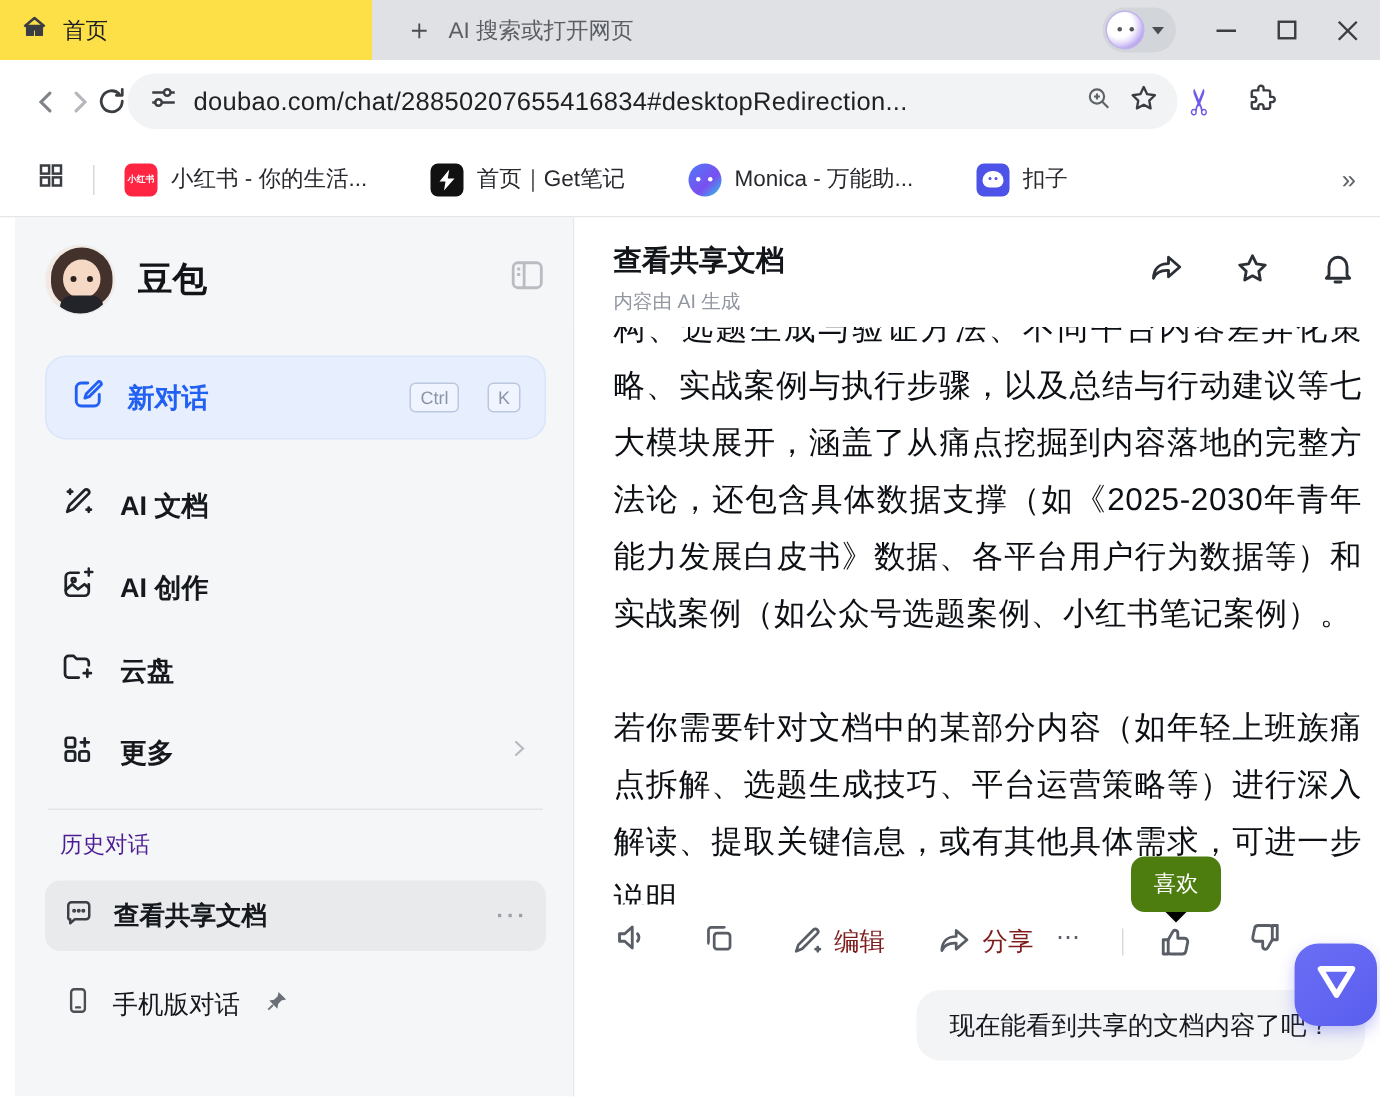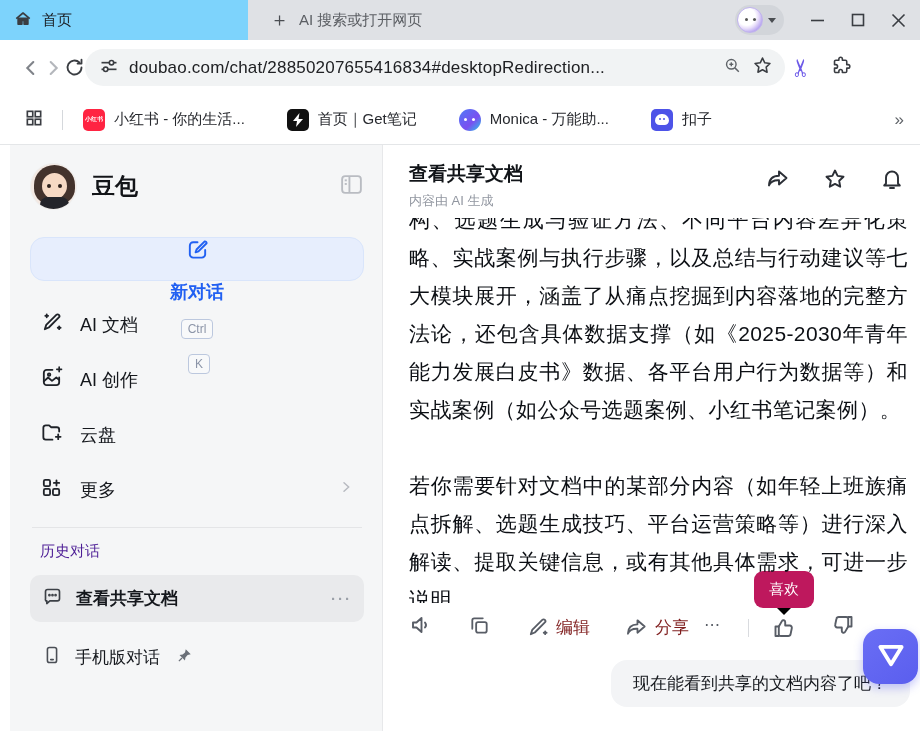"首页" .tab-active { background: #7dd3fc -> #fde047 }
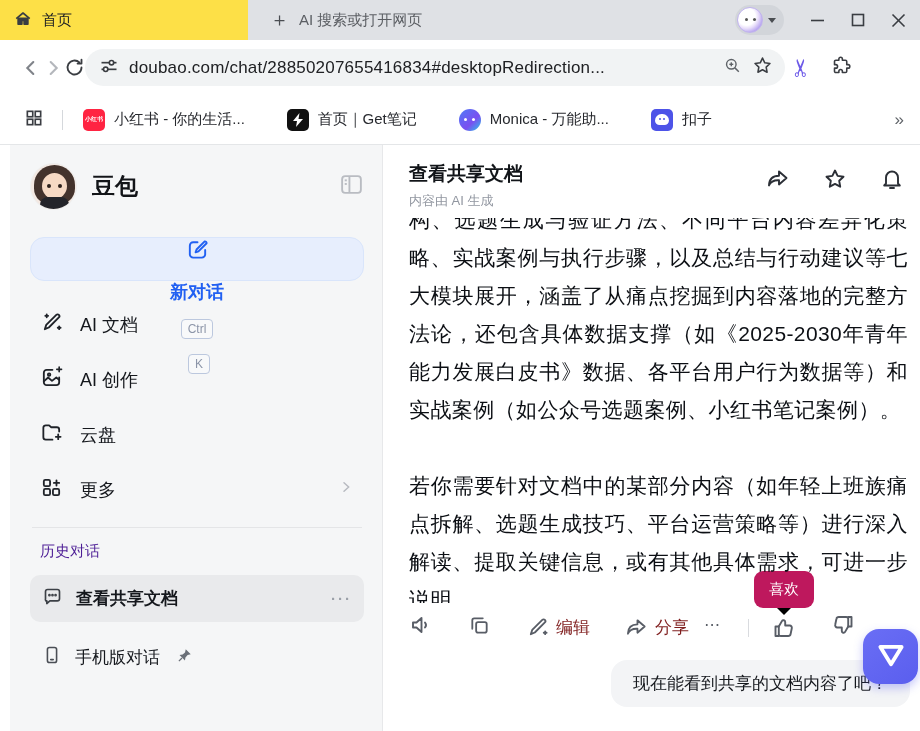"新对话" .newchat { flex-direction: column -> none; height: 44px -> 56px }
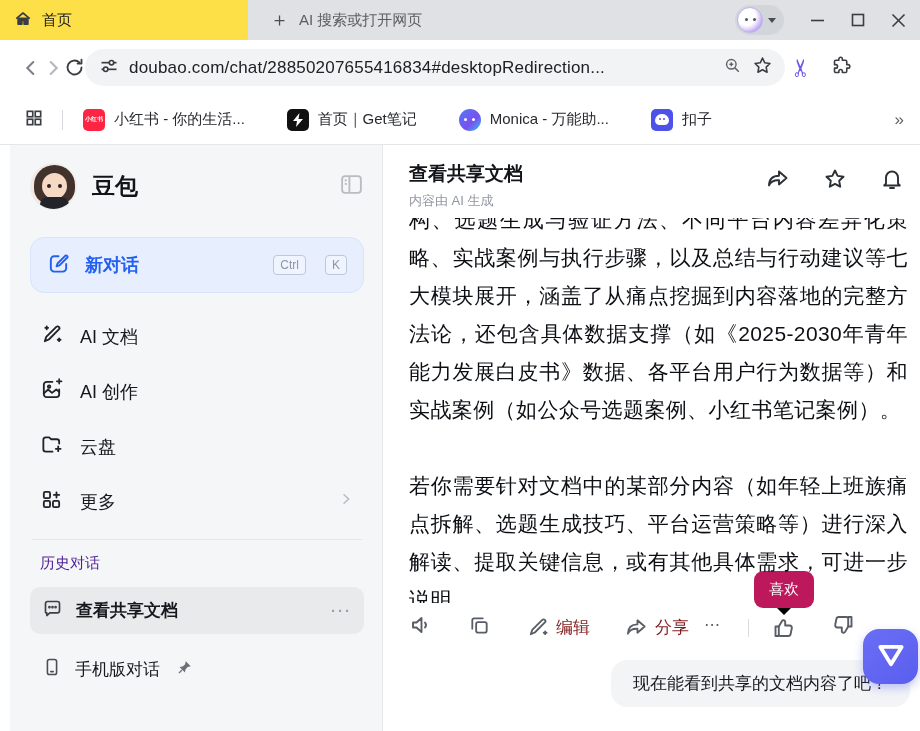"AI 文档" .sb-item .grow { font-weight: none -> bold }
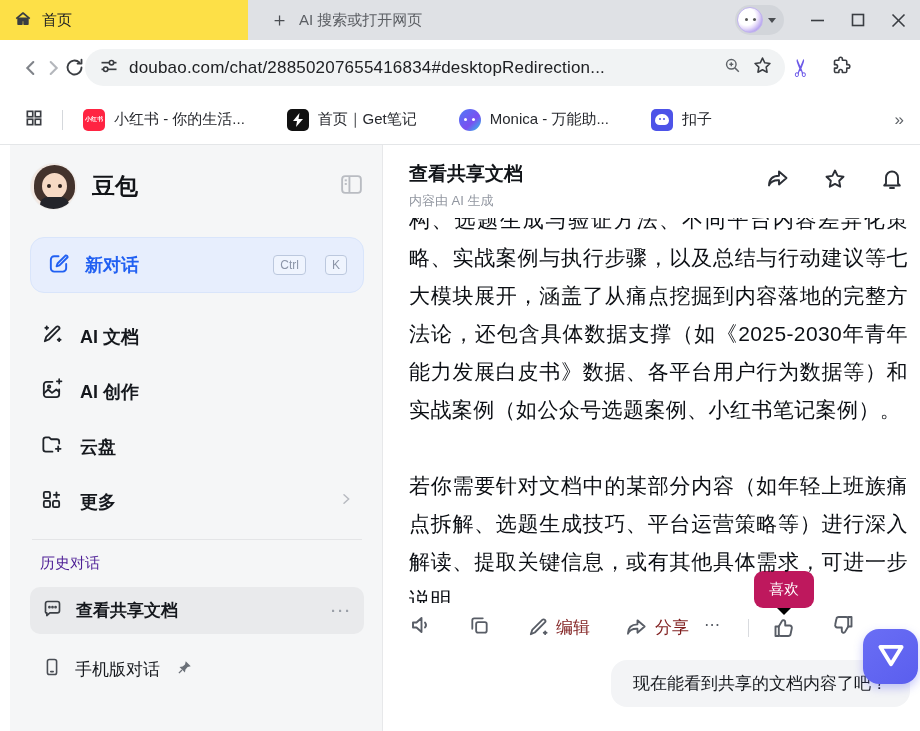"喜欢" .tooltip { background: #be185d -> #4d7c0f }
